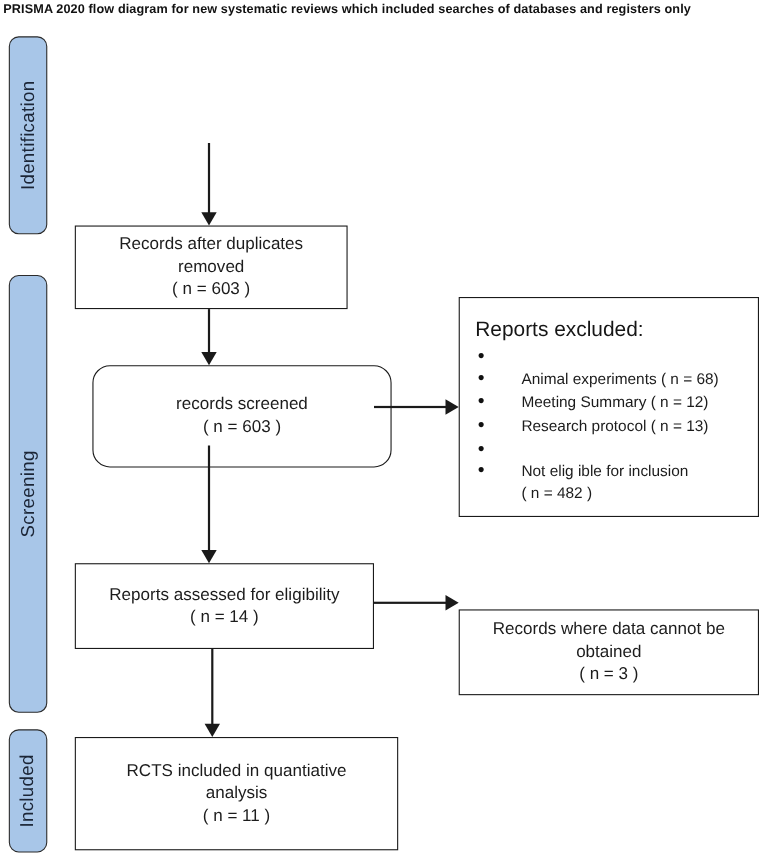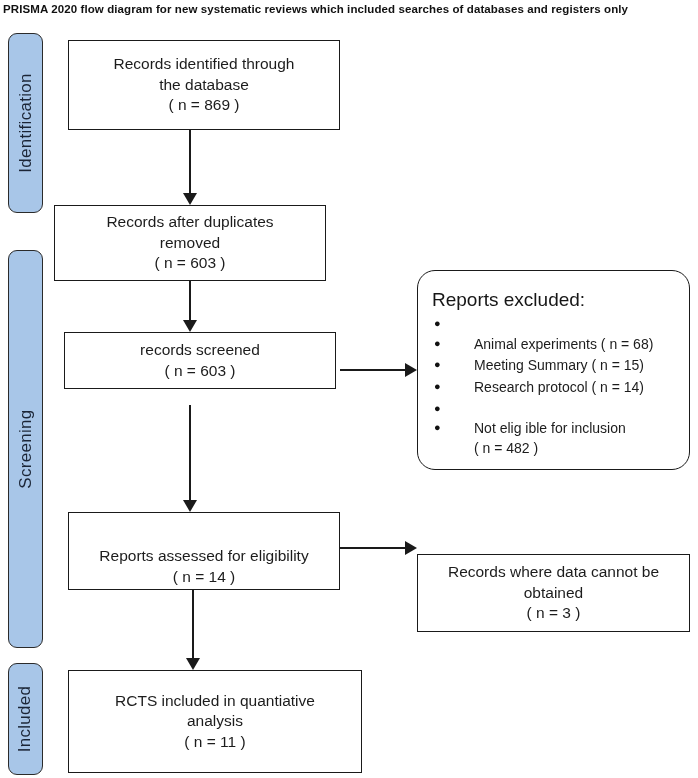"Records identified through" div.fbox { html: <div> <div>Records identified through the database ( n = 869 )</div> </div> -> none }
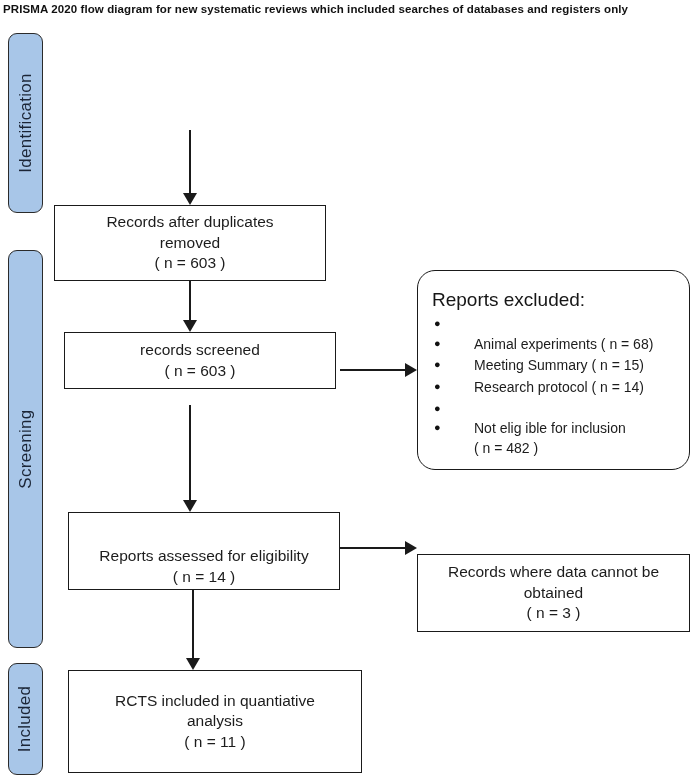"Records after duplicates" div.fbox { left: 54px -> 68px; width: 272px -> 248px }
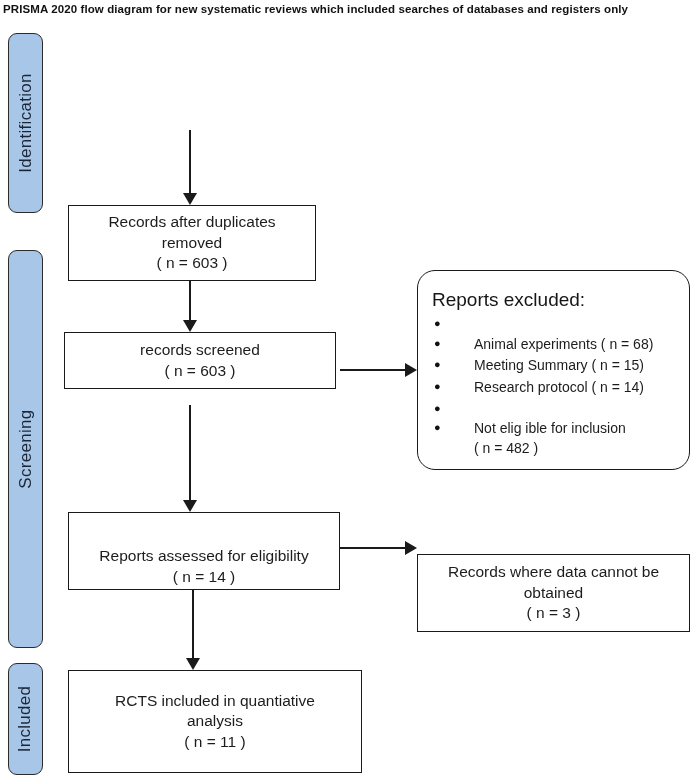"Reports excluded:" div.ebox { border-radius: 18px -> none }
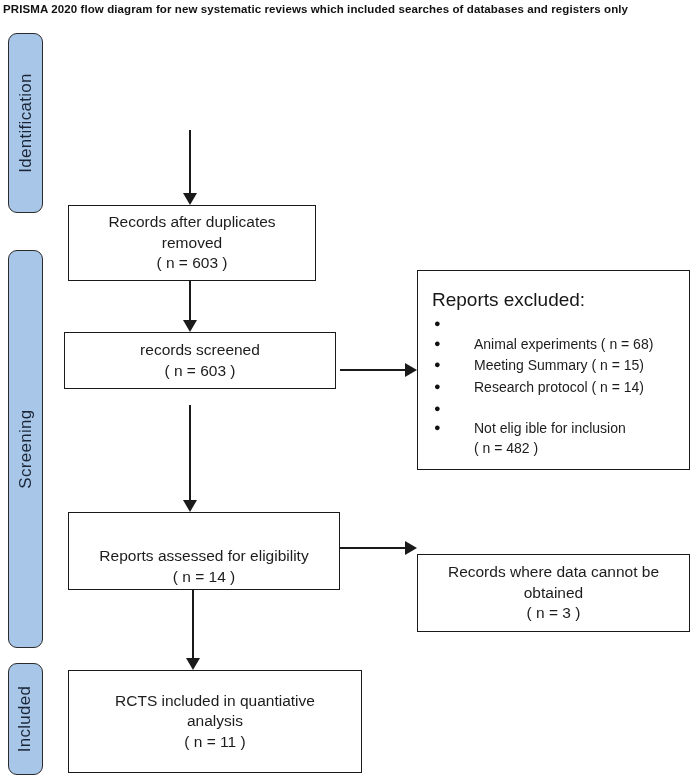"records screened" div.fbox { border-radius: none -> 16px; height: 57px -> 93px; left: 64px -> 84px }
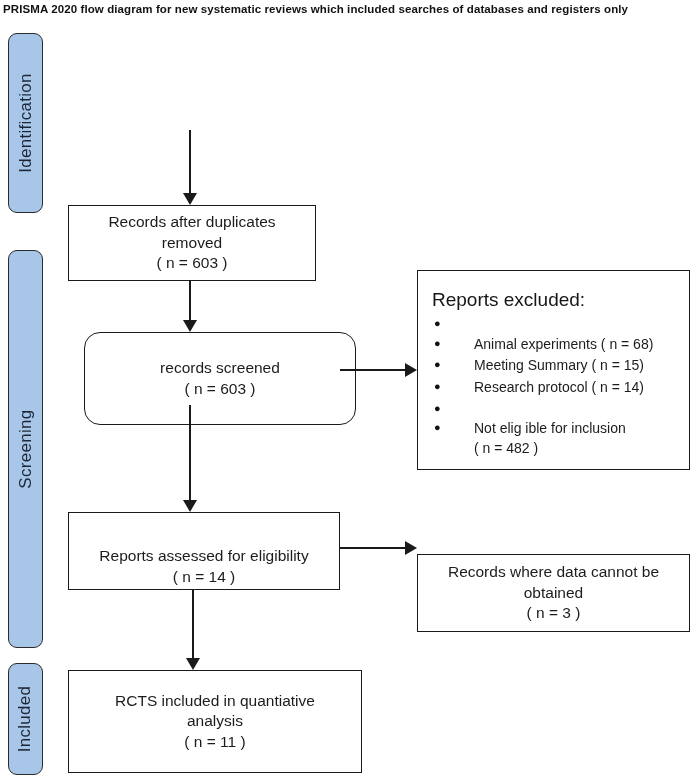"Meeting Summary ( n =" span.itxt { text: 15 -> 12 }
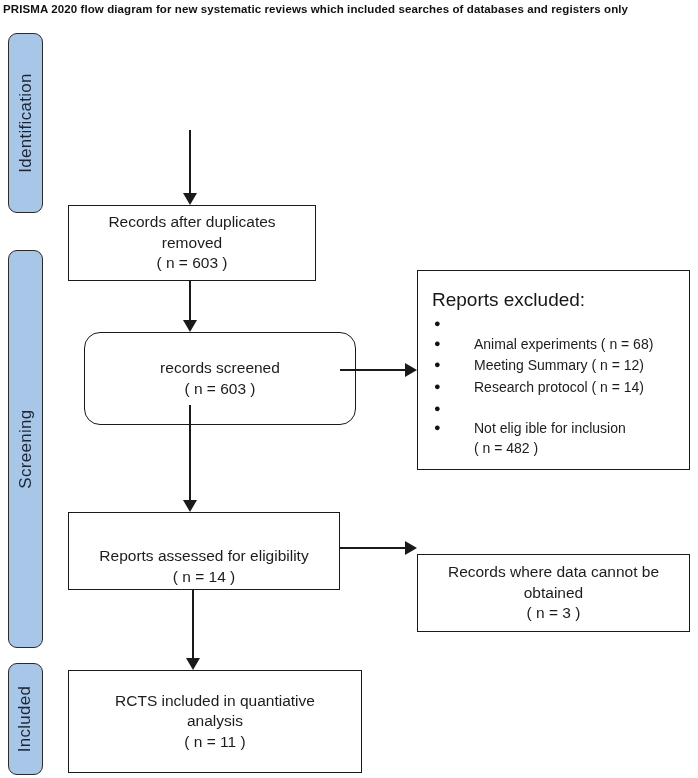"Research protocol ( n =" span.itxt { text: 14 -> 13 }
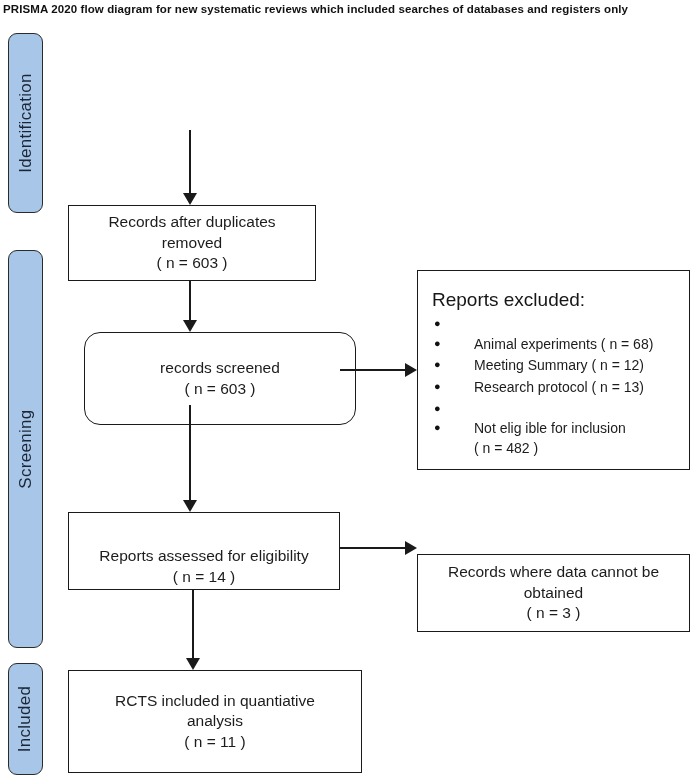"Reports assessed for eligibility" div.fbox { align-items: flex-end -> none }
